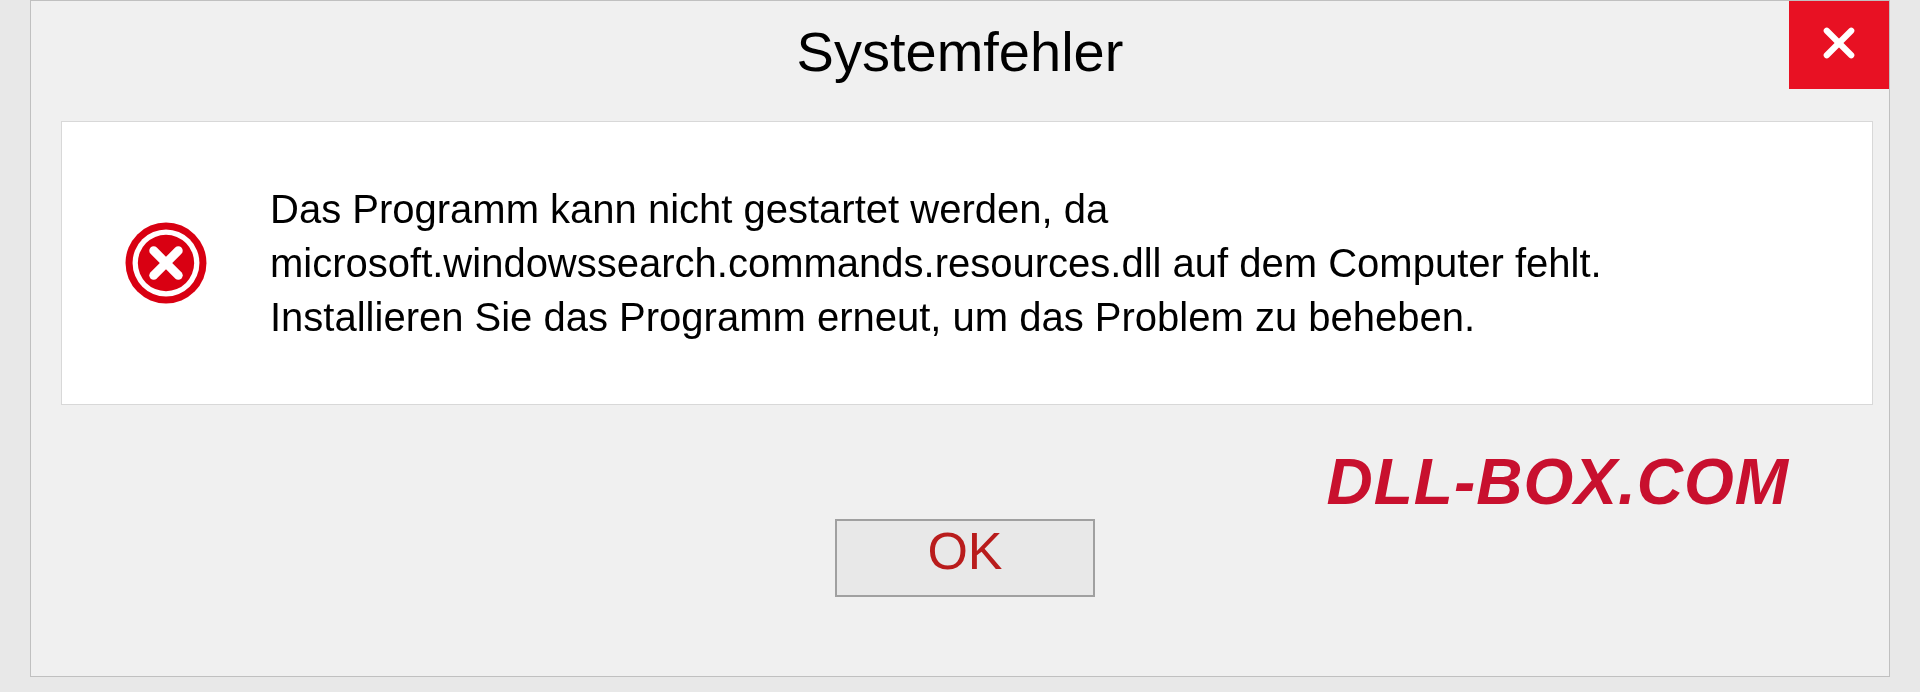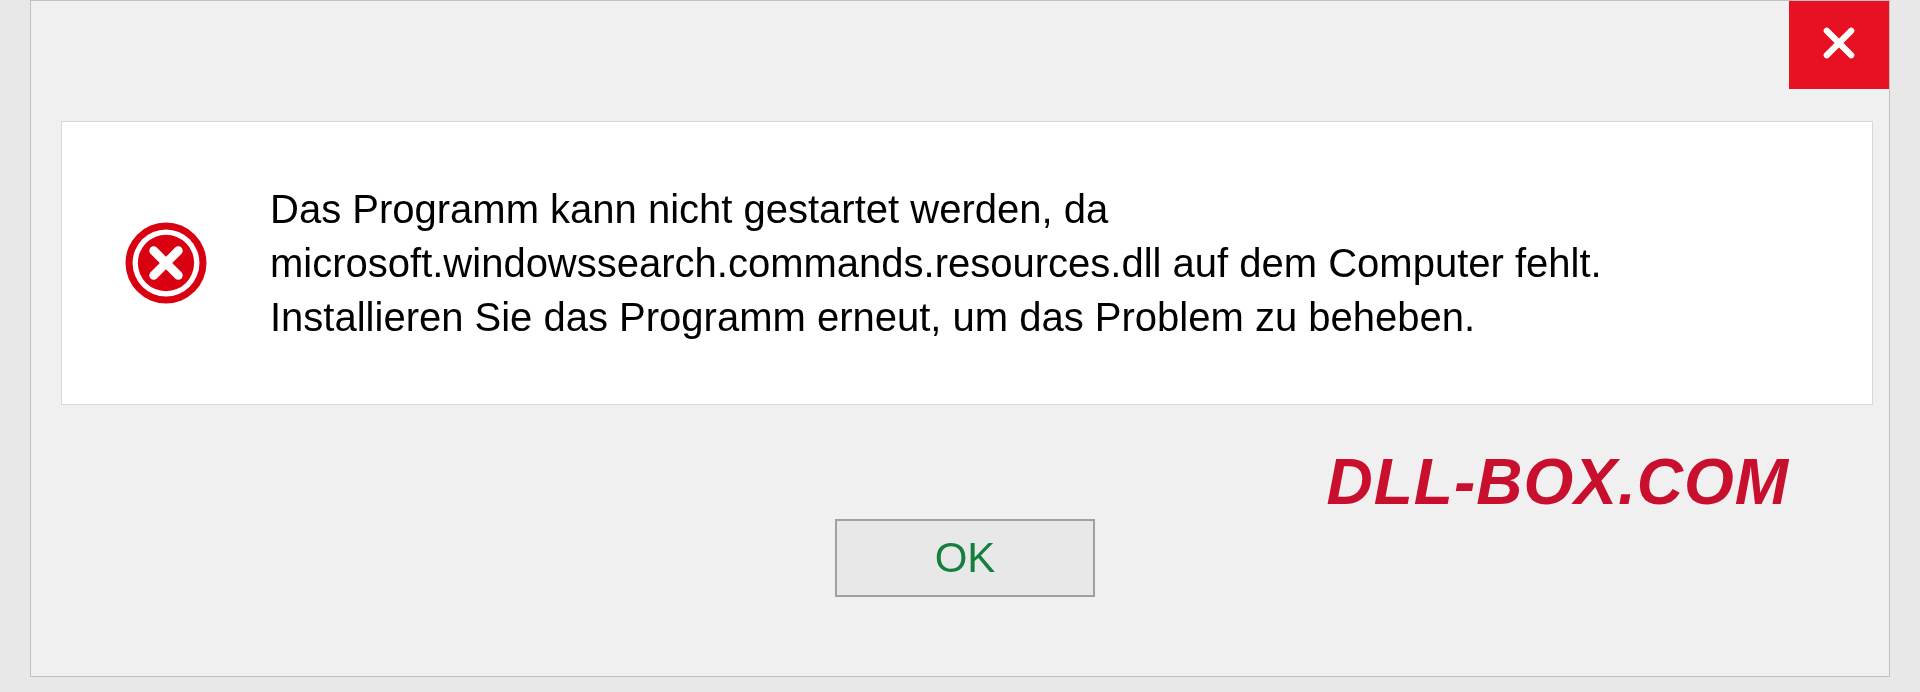"Systemfehler" div.title { html: none -> <div>Systemfehler</div> }
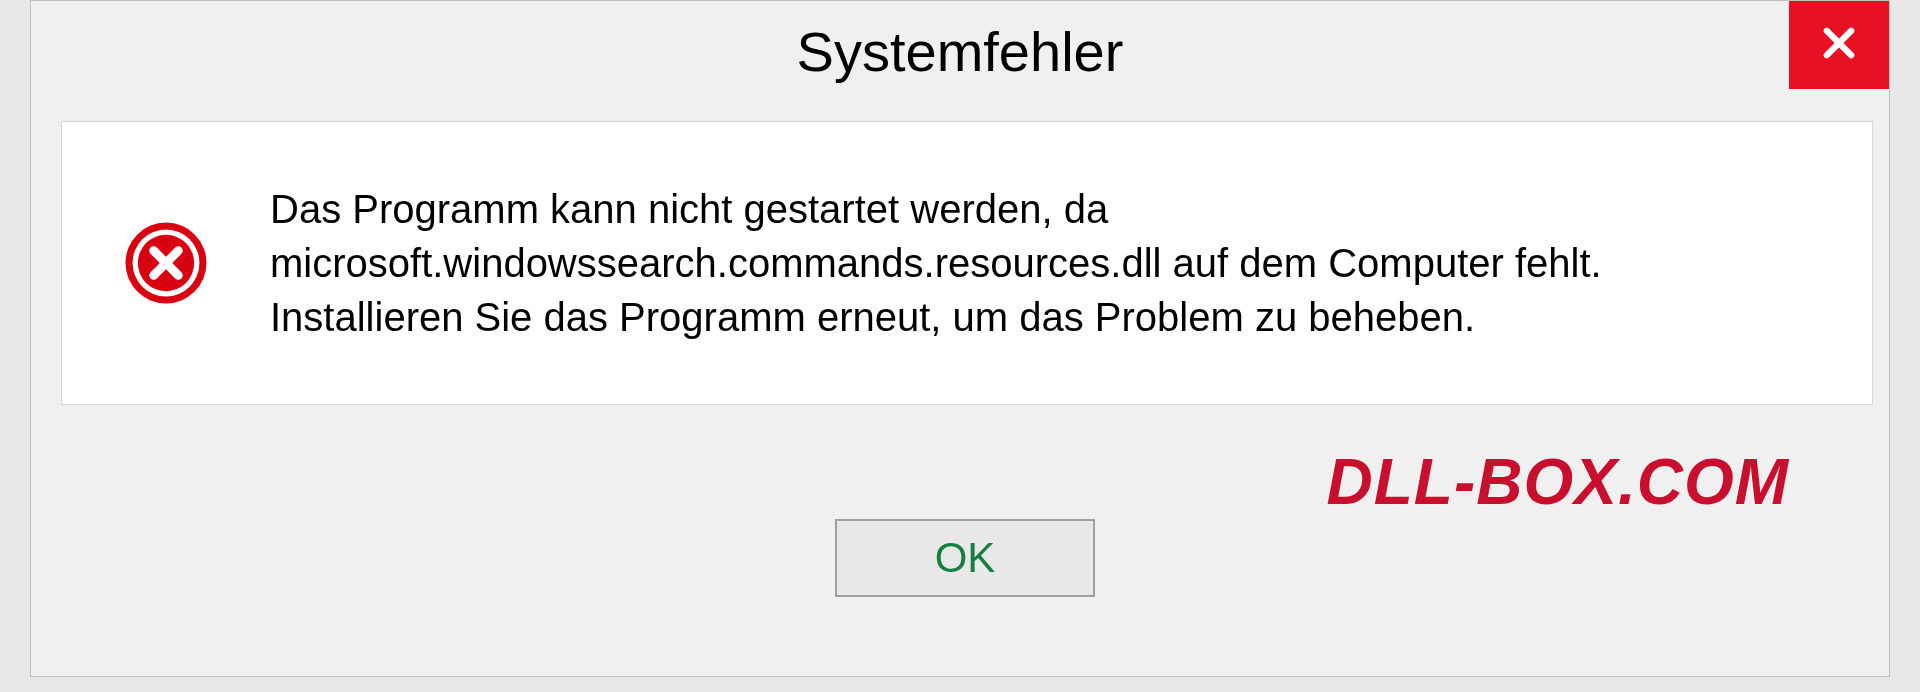"OK" .ok-button { align-items: center -> flex-start; color: #15803d -> #b91c1c; font-size: 42px -> 52px }
